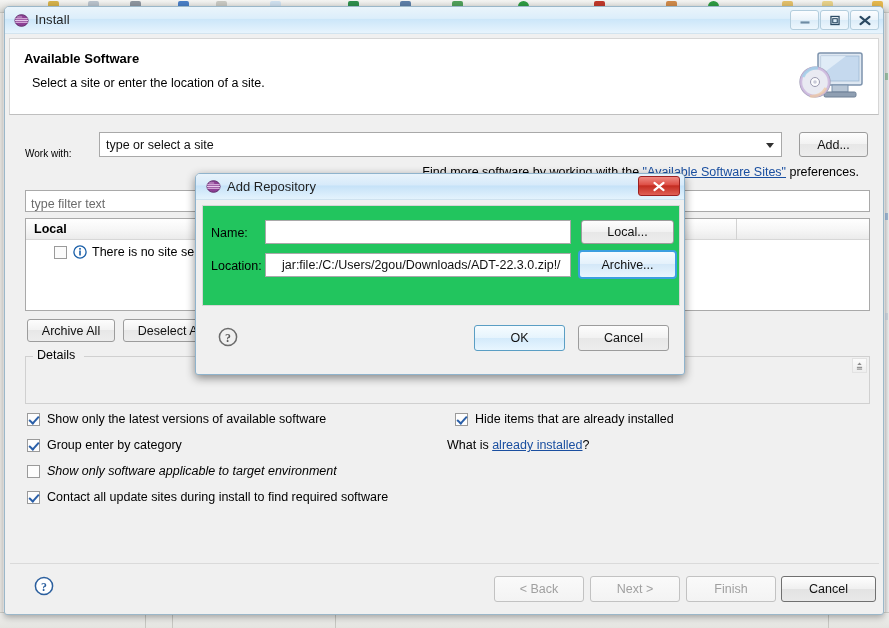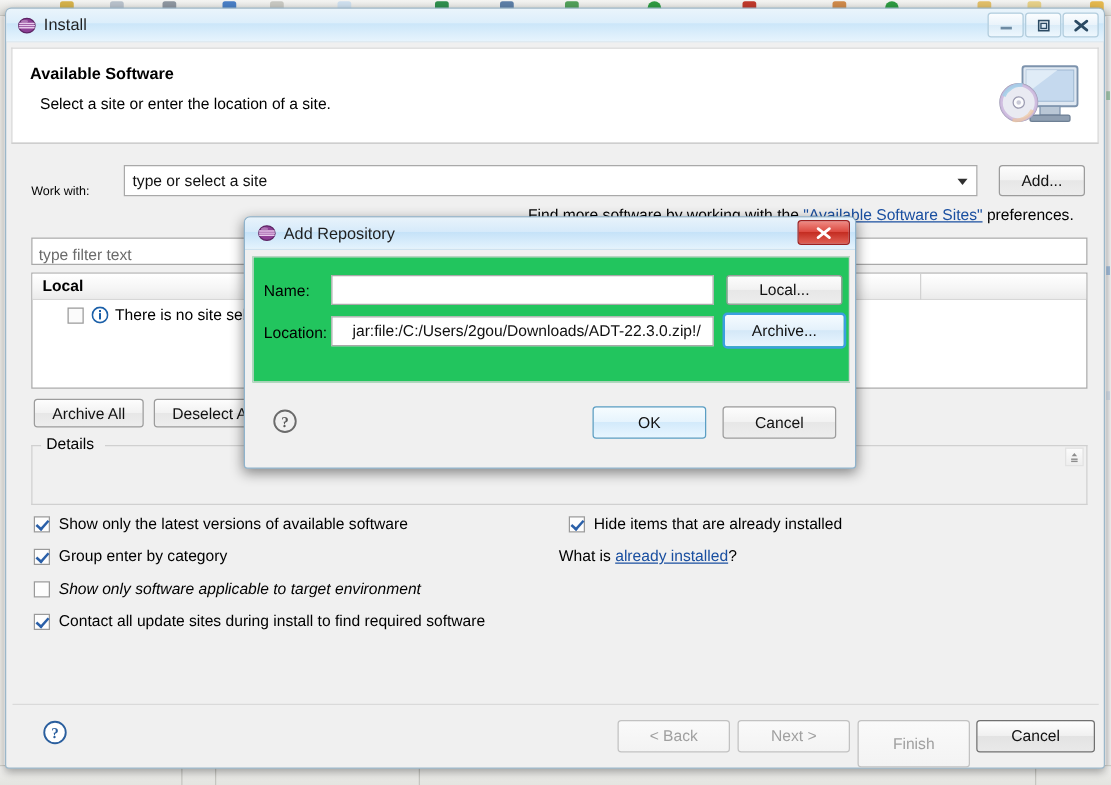"Finish" #finish-btn { height: 38px -> 26px }
